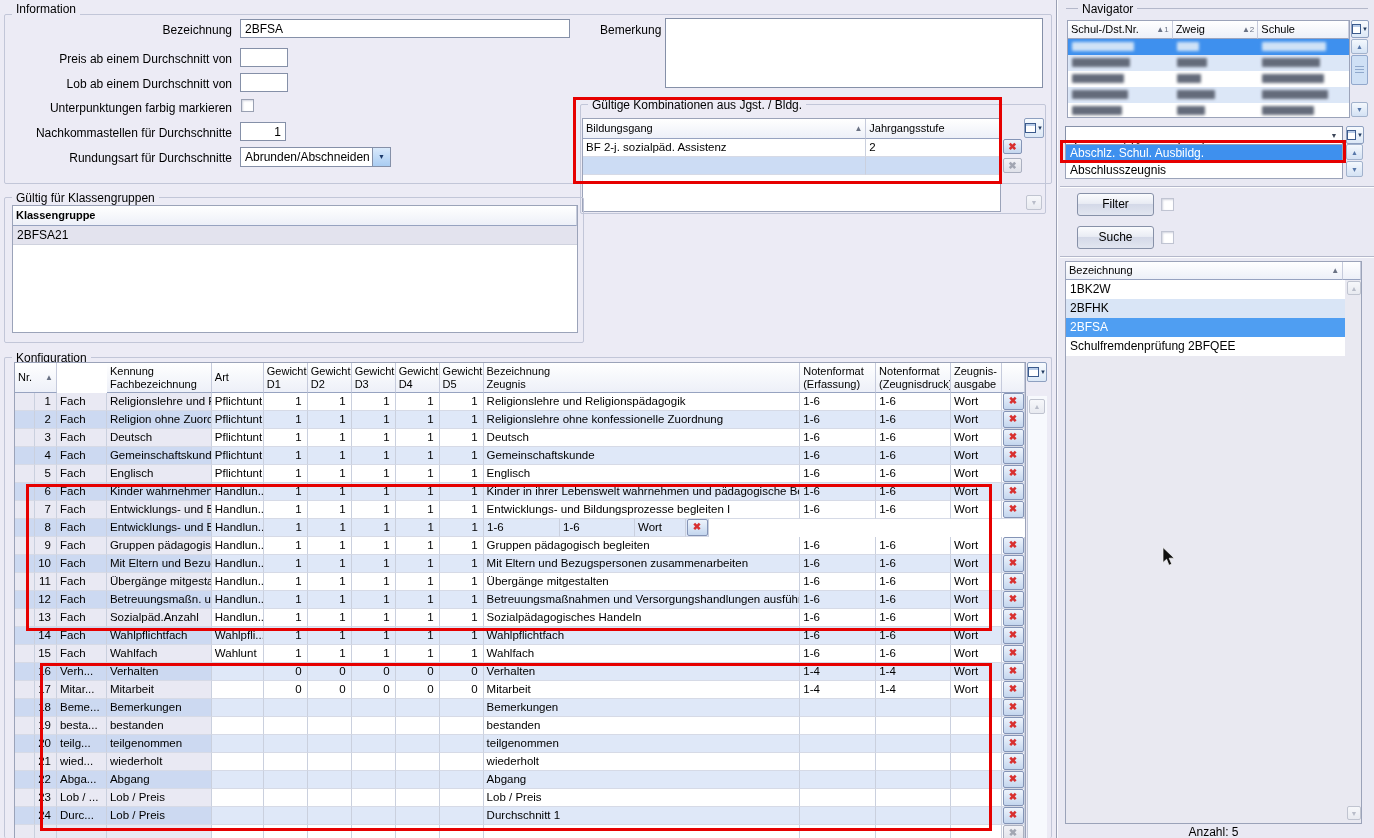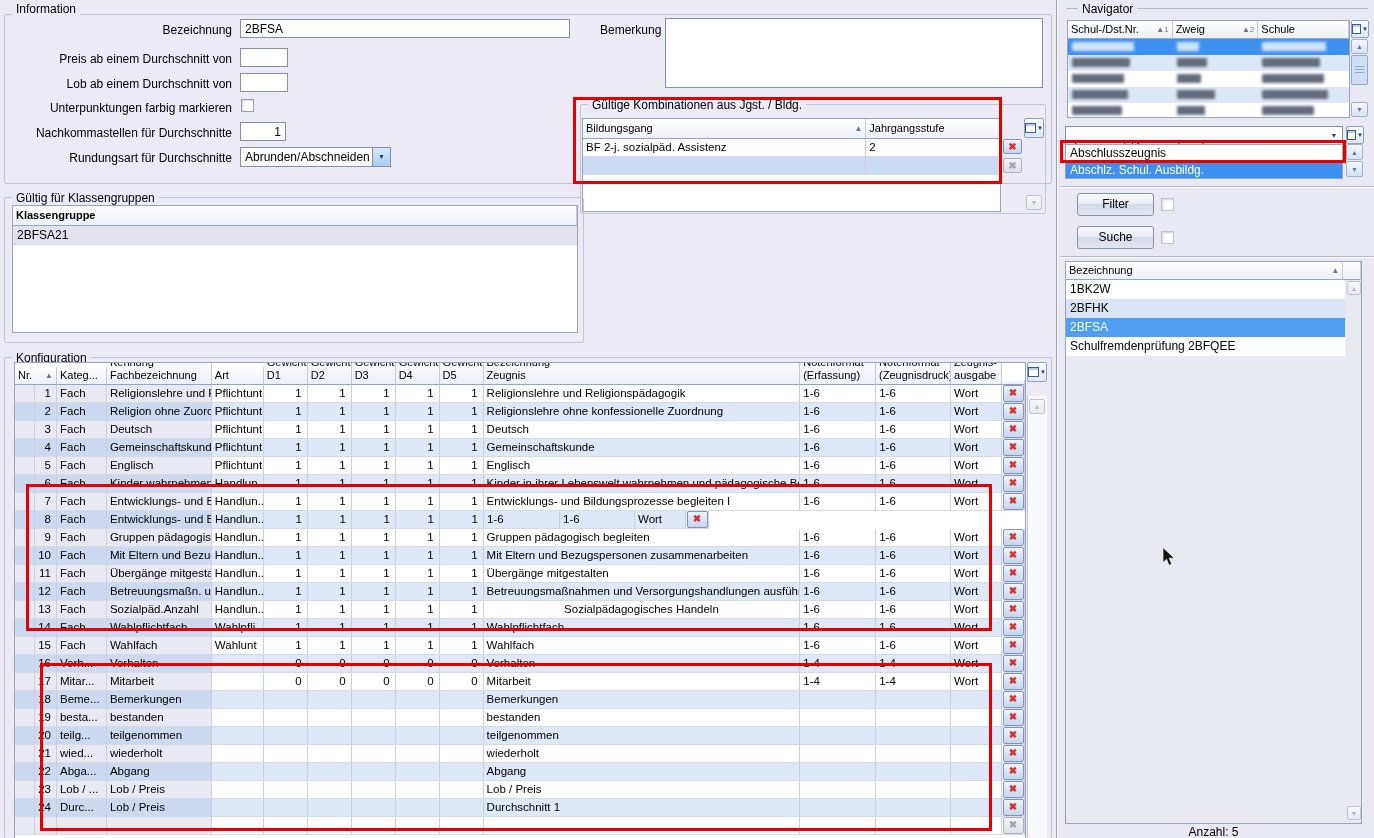"Abschlusszeugnis" div.zrow { order: before "Abschlz. Schul. Ausbildg." -> after "Abschlz. Schul. Ausbildg." }
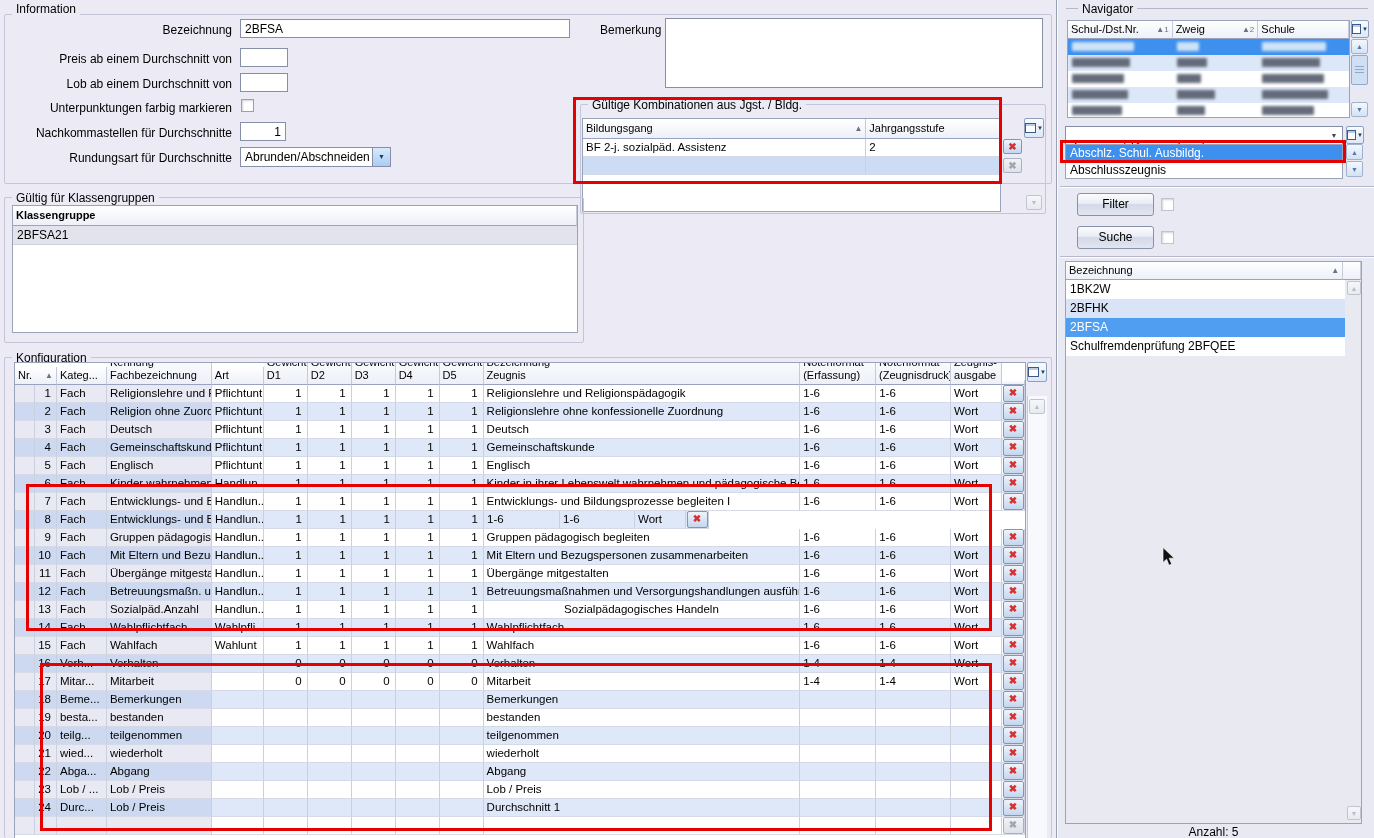"Nr." div.hrow { align-items: flex-end -> none; height: 22px -> 30px }
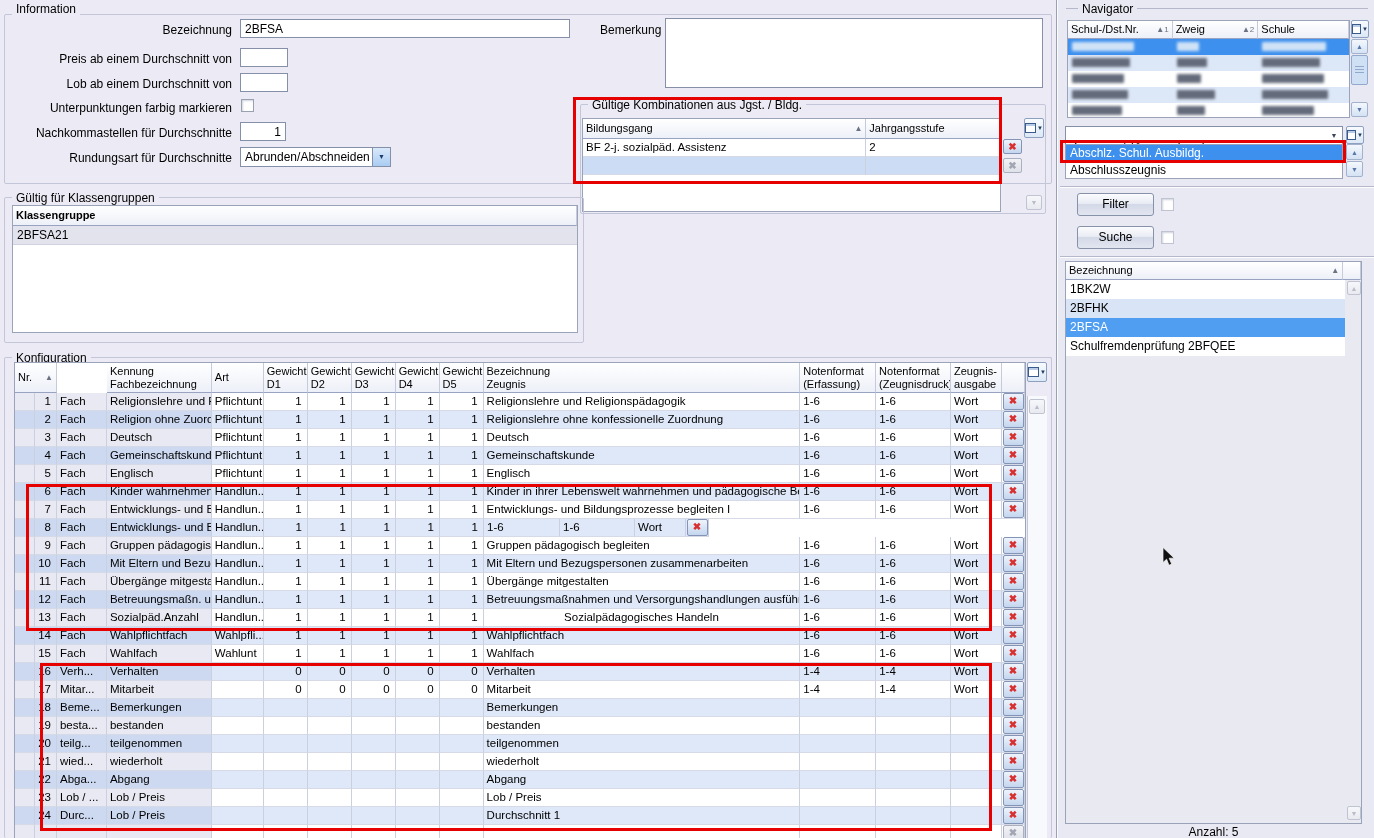"Sozialpädagogisches Handeln" div.kcell { text-align: center -> none }
